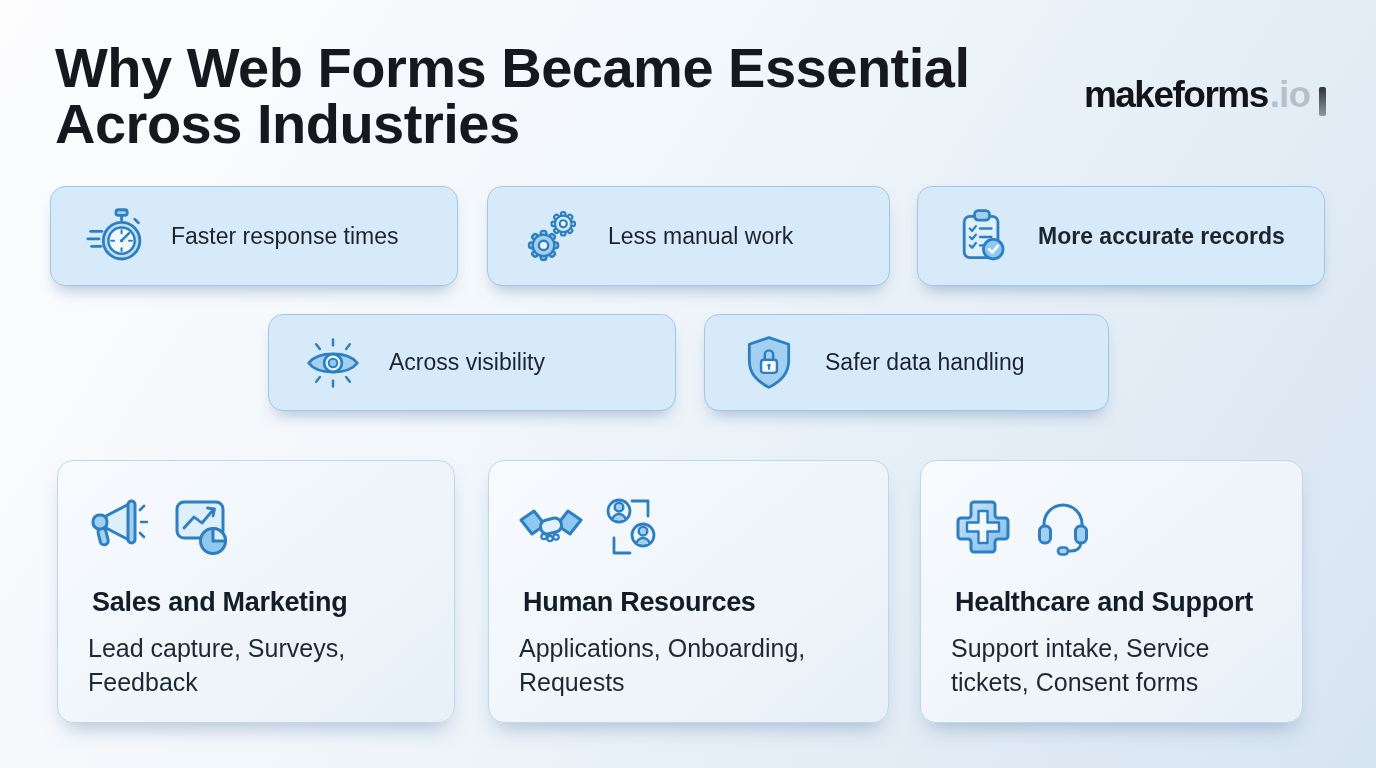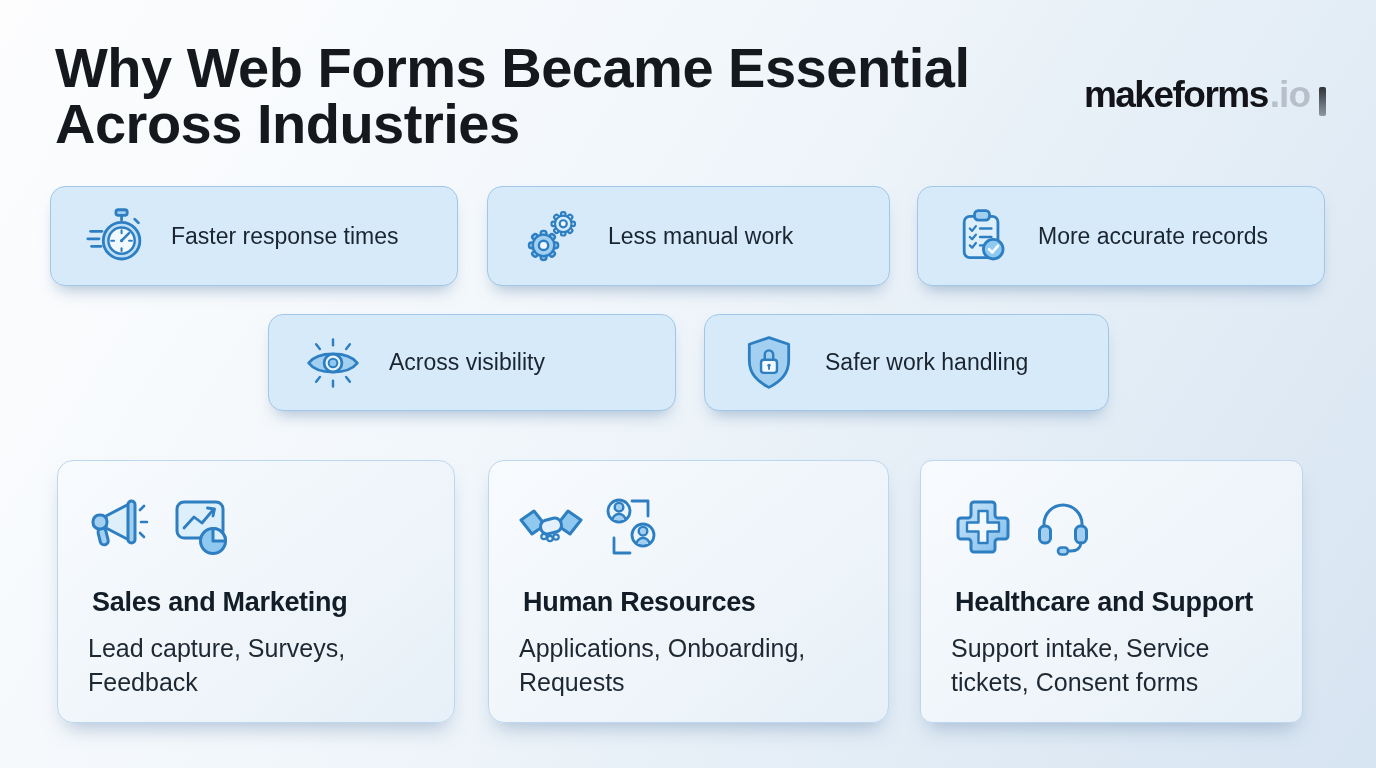"More accurate records" #b3 { font-weight: none -> bold }
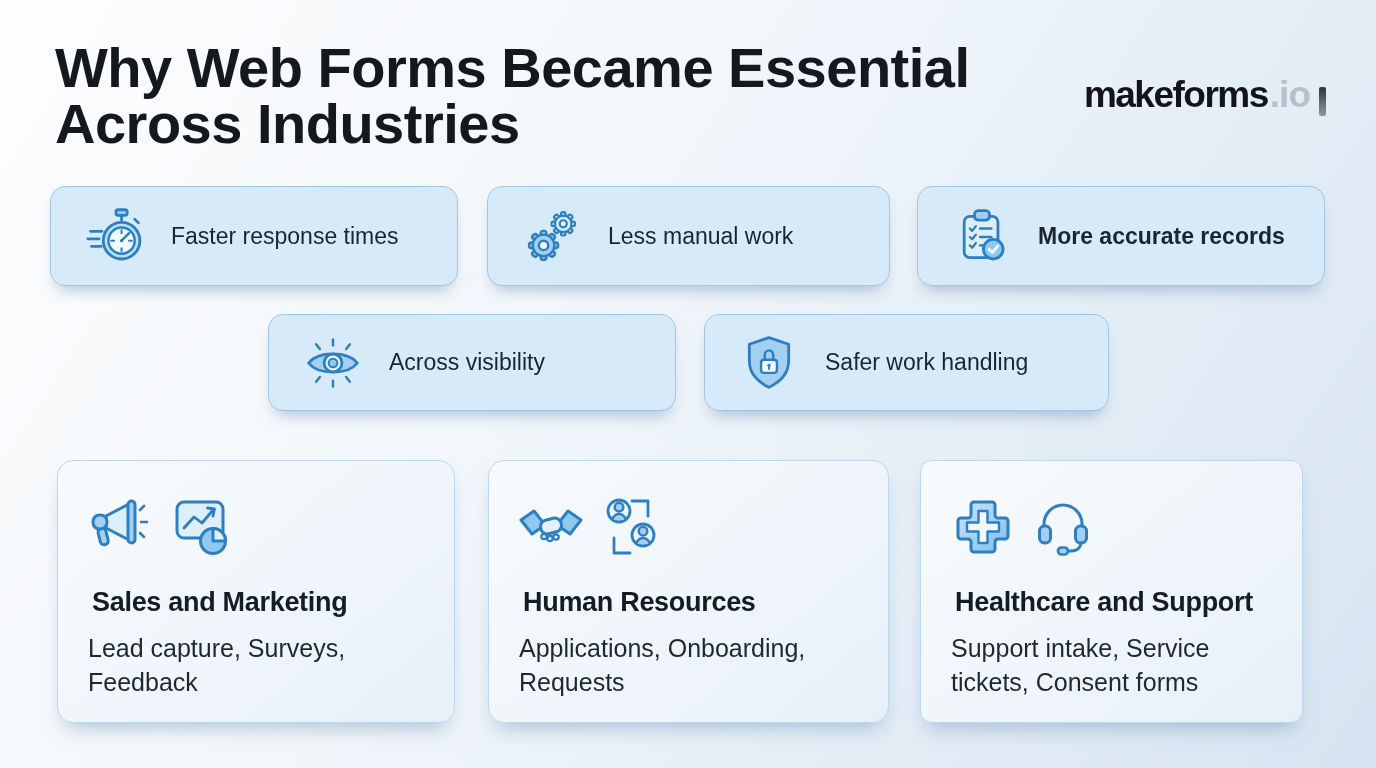"Safer work handling" span.blabel { text: work -> data }
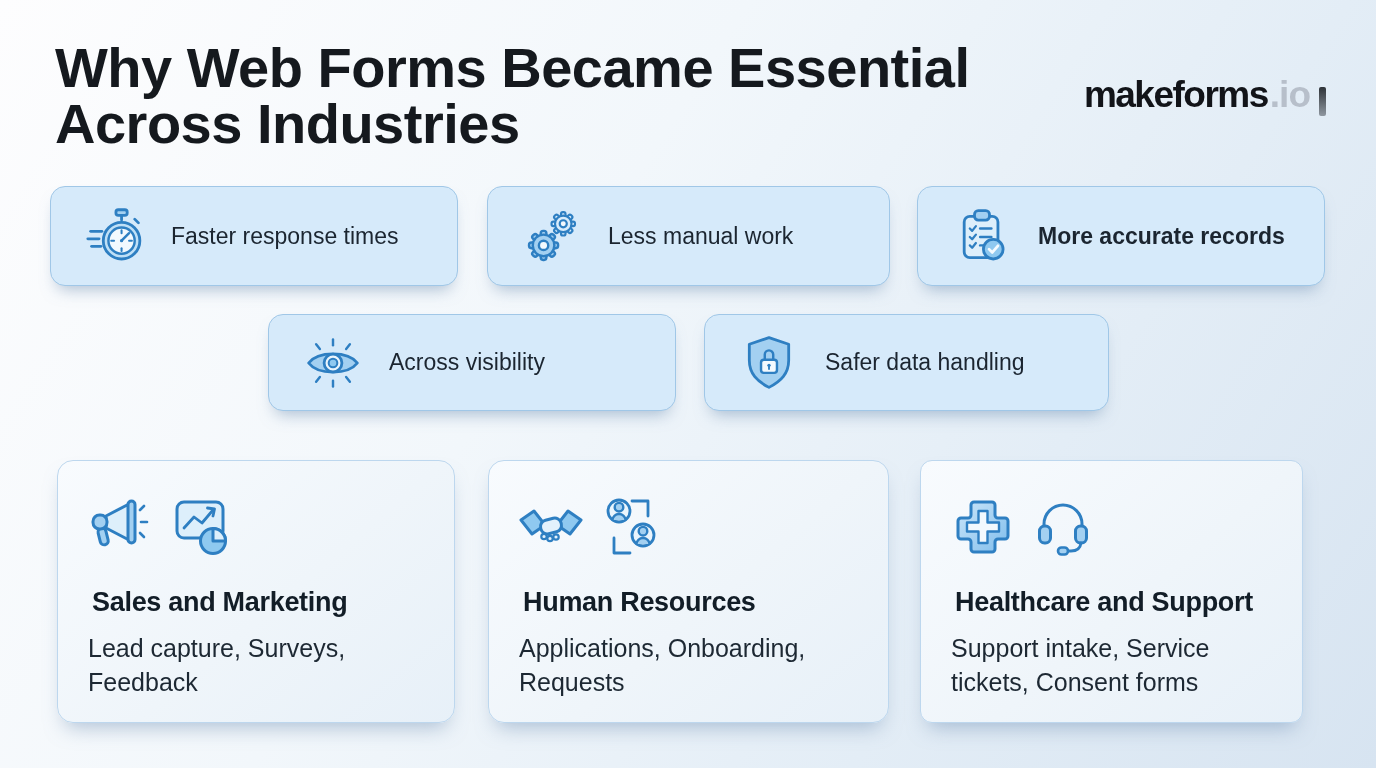"Healthcare and Support" #i3 { border-radius: 12px -> none }
